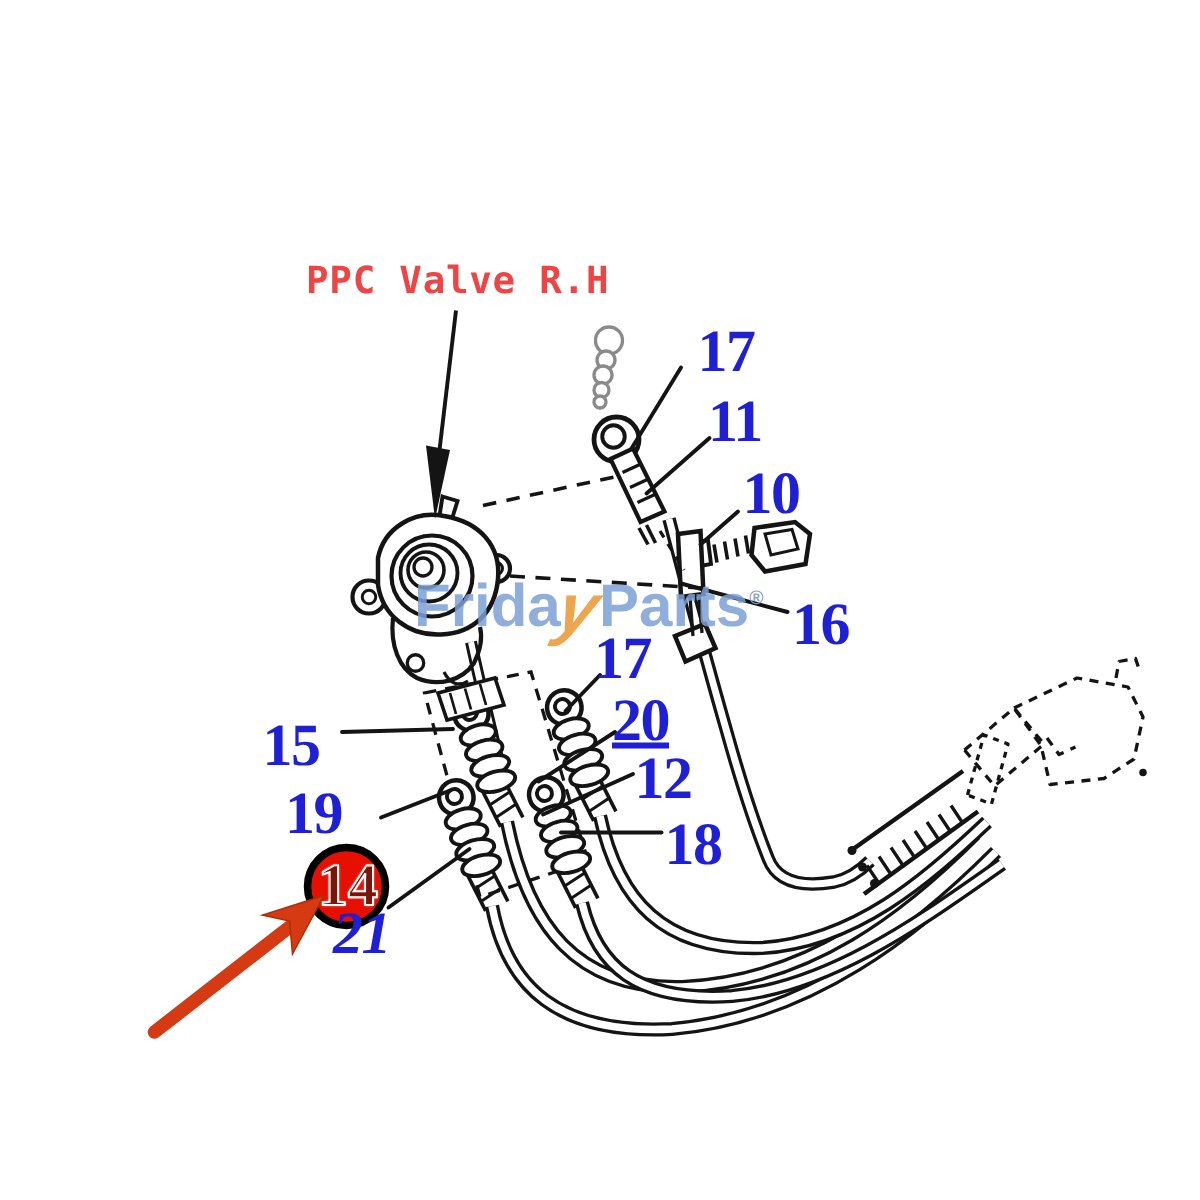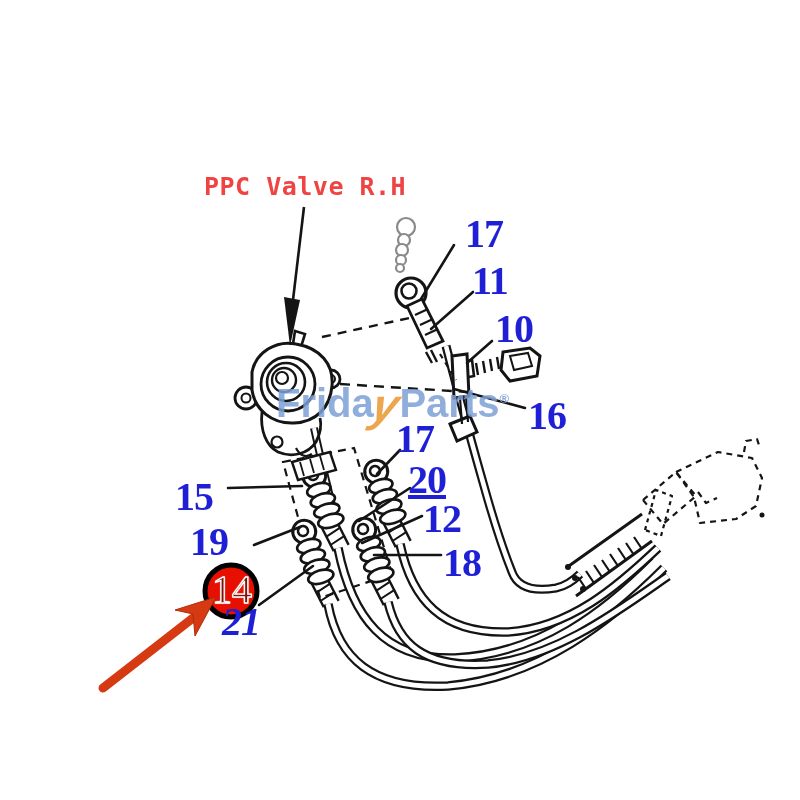"14" .badge-num { font-weight: 400 -> 700 }
